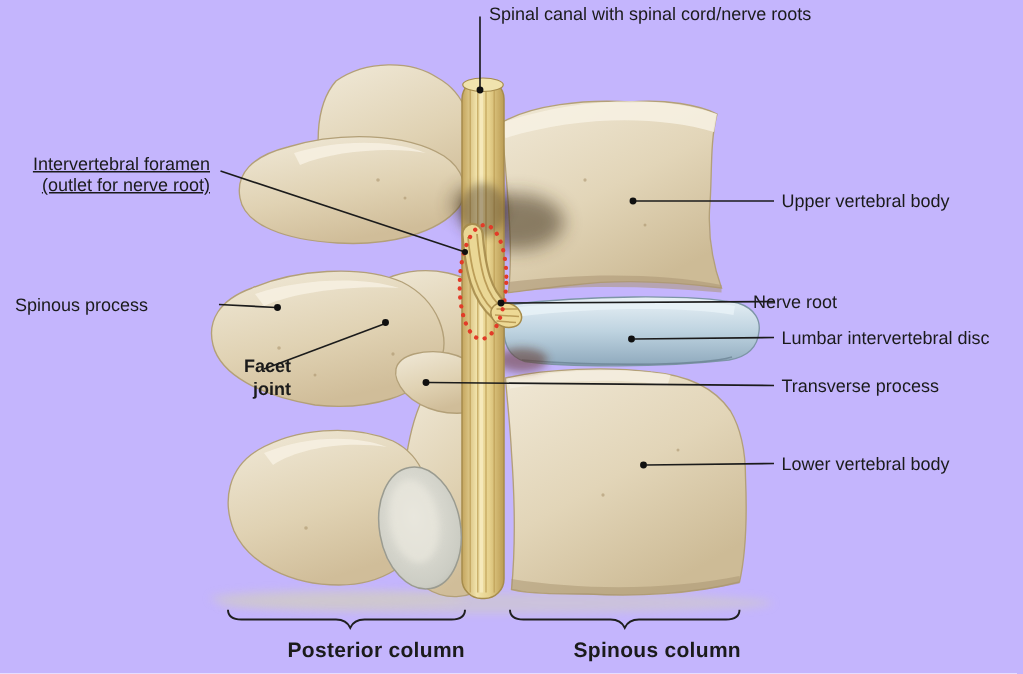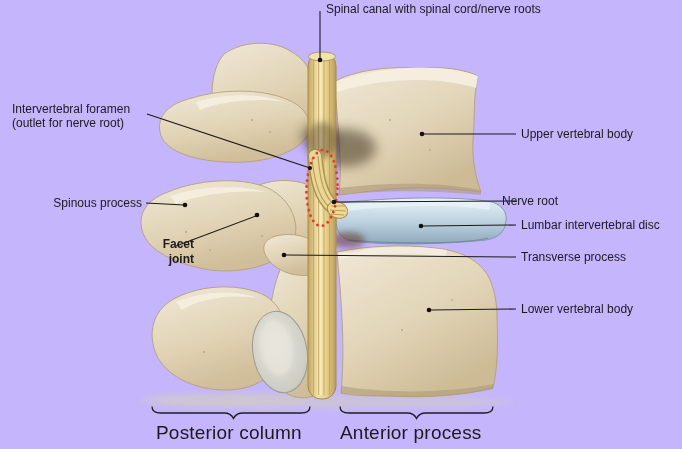"Intervertebral foramen" div.lbl { left: 12px -> 0; text-align: left -> right; text-decoration: none -> underline }
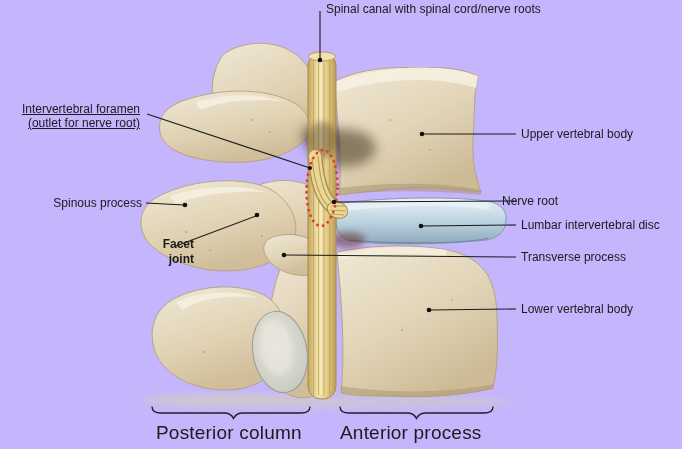"Spinous process" div.lbl { text-align: right -> none }
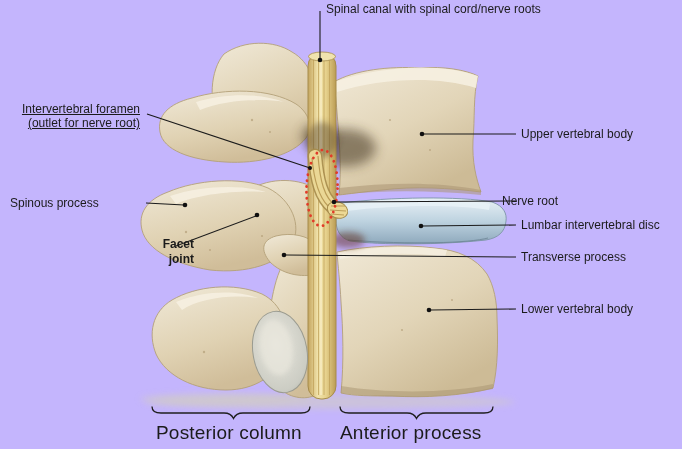"Posterior column" .bottomlbl { font-size: 19px -> 14px; font-weight: 400 -> 700; text-align: left -> right }
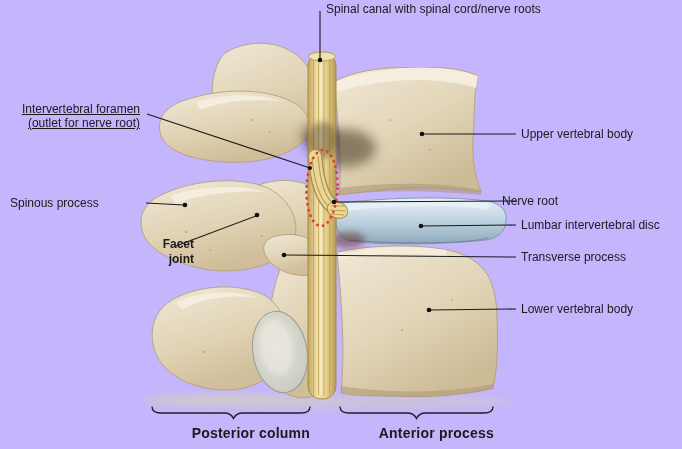"Anterior process" div.lbl { text: Anterior process -> Spinous column }
